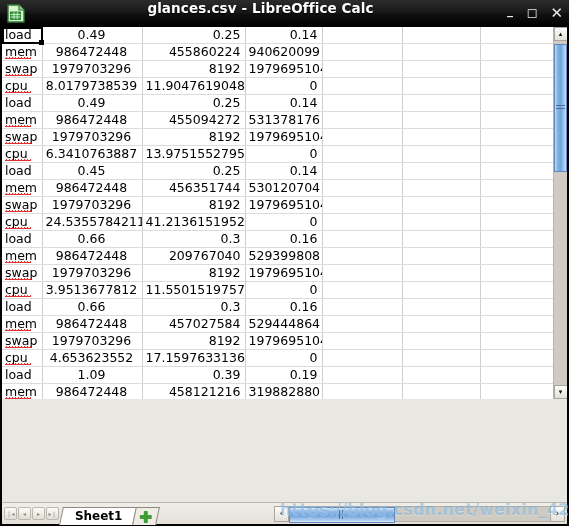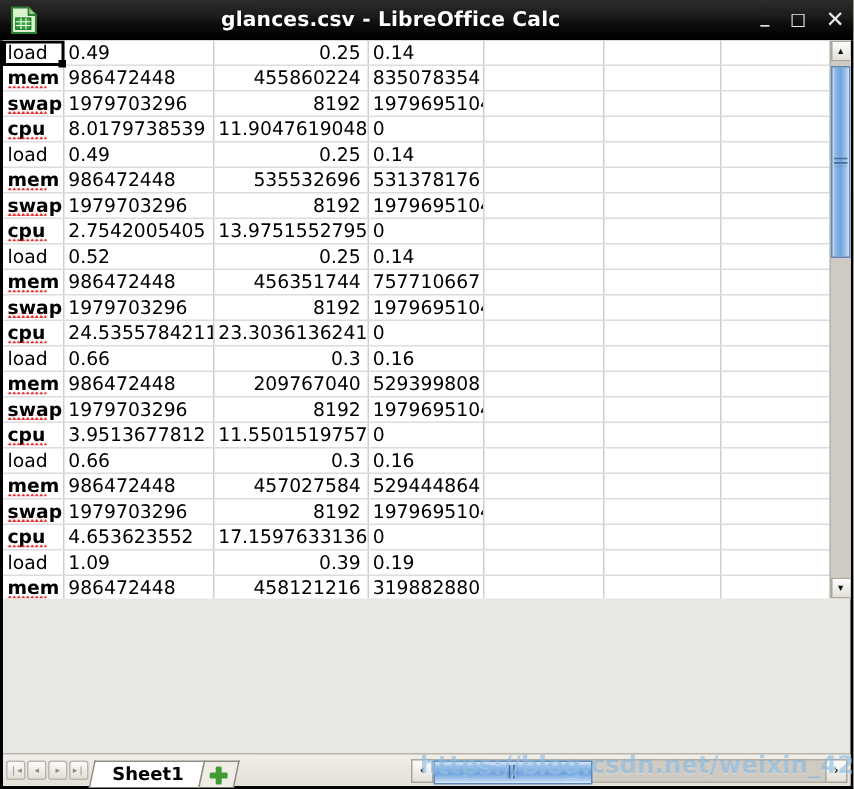"glances.csv - LibreOffice Calc" .titlebar { align-items: center -> flex-start }
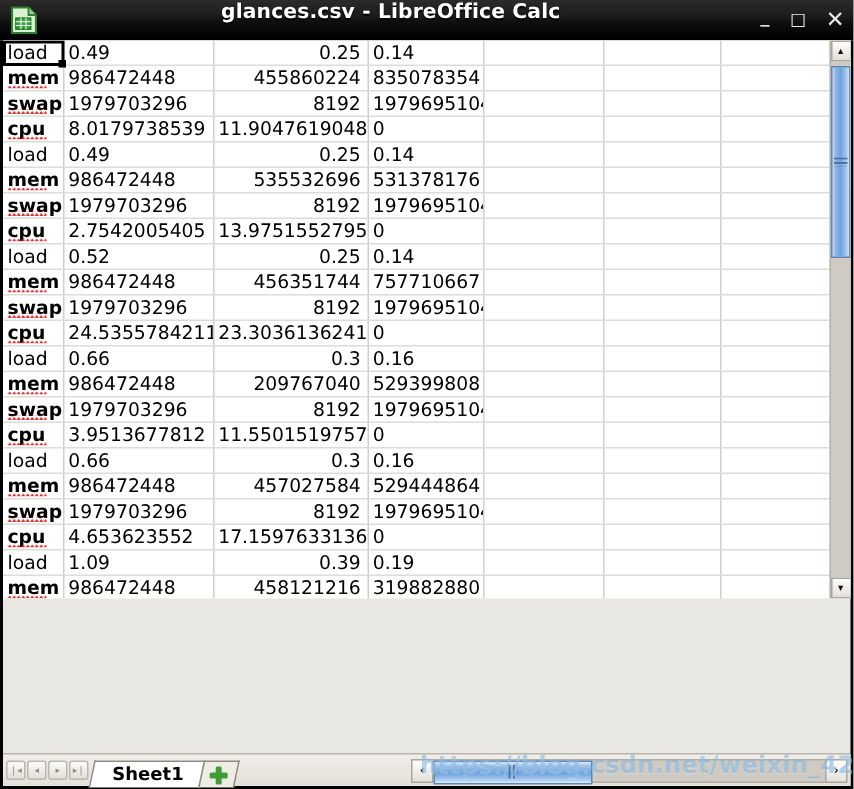"0.49" td.c-n1 { text-align: left -> center }
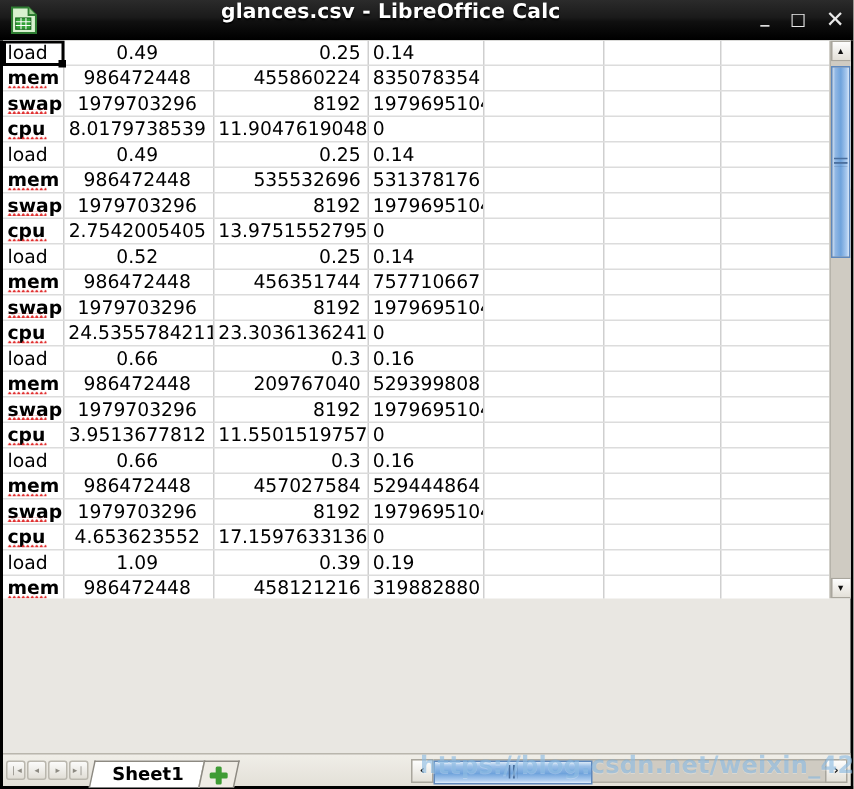"0.14" td.c-n3 { text-align: left -> right }
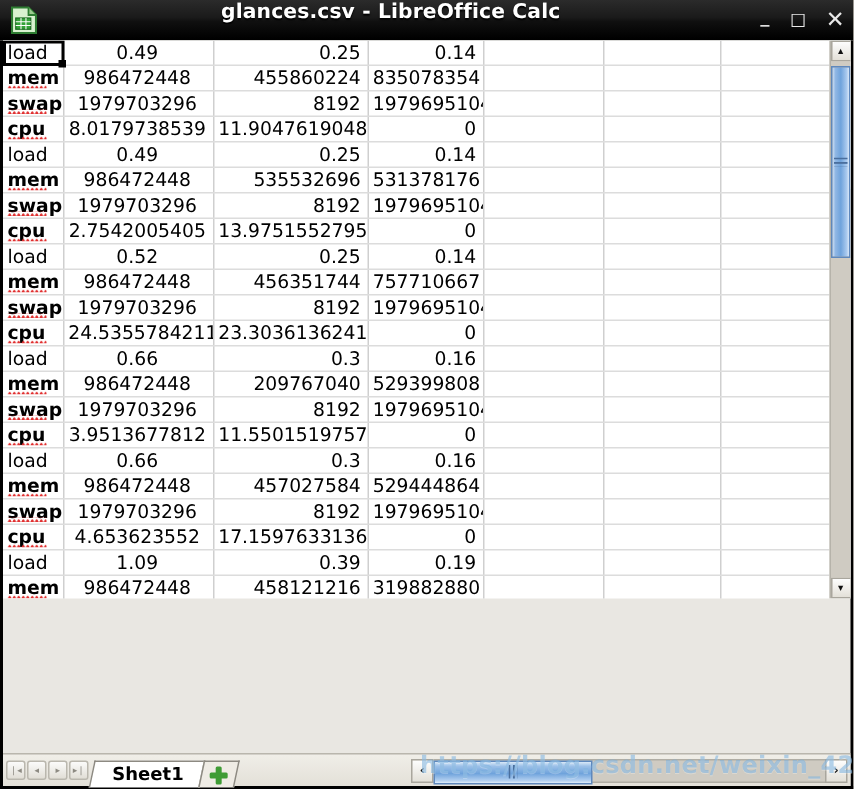"mem" td.squiggle { font-weight: bold -> none }
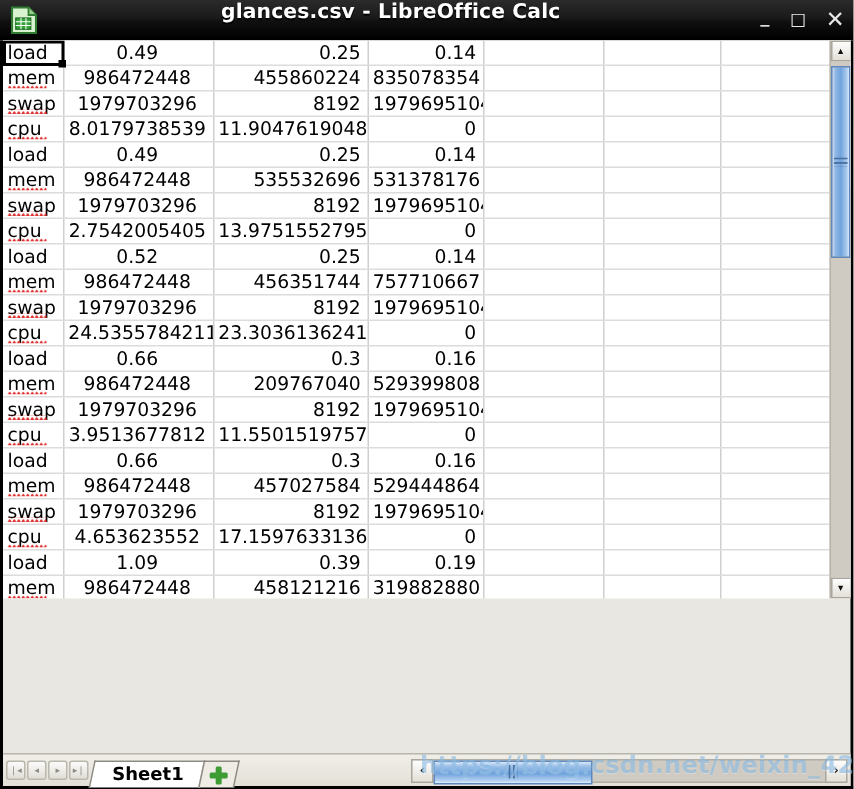"835078354" td.c-n3 { text: 835078354 -> 940620099 }
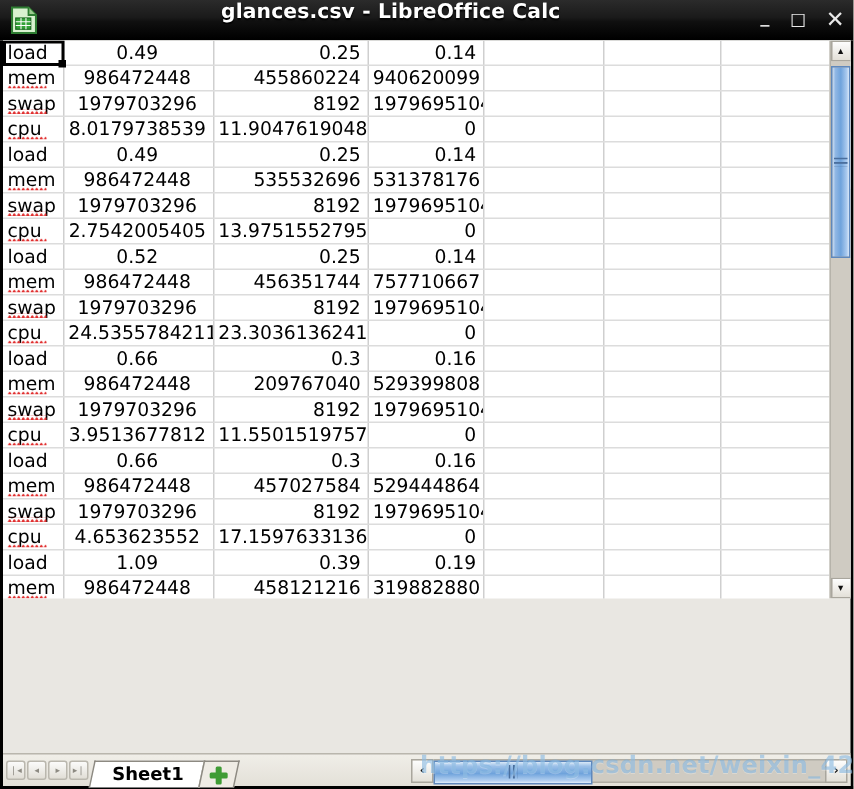"535532696" td.c-n2 { text: 535532696 -> 455094272 }
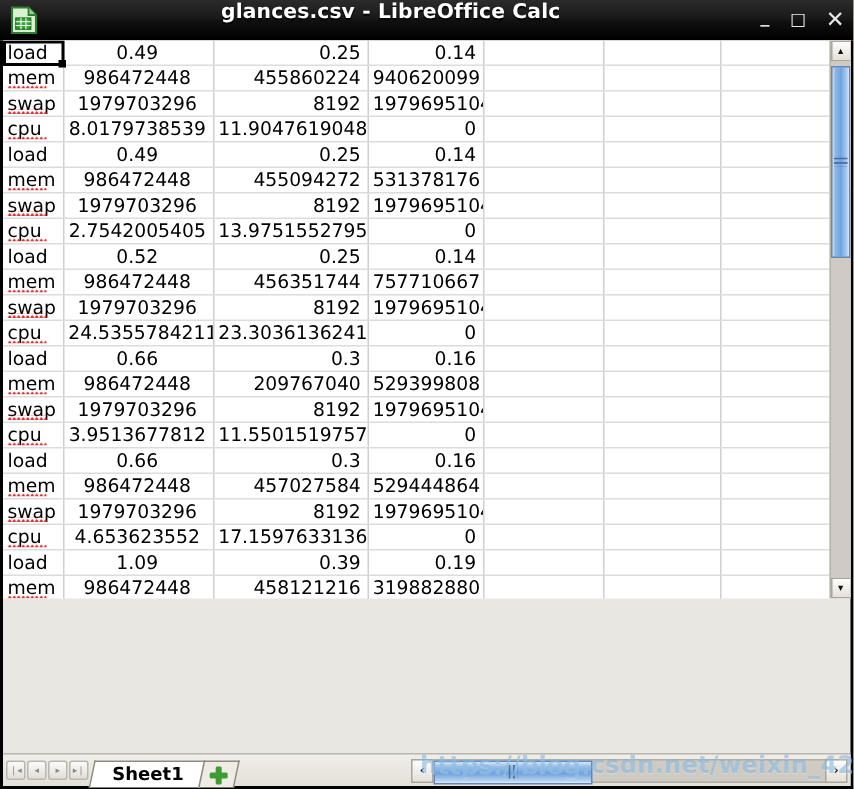"2.7542005405" td.c-n1 { text: 2.7542005405 -> 6.3410763887 }
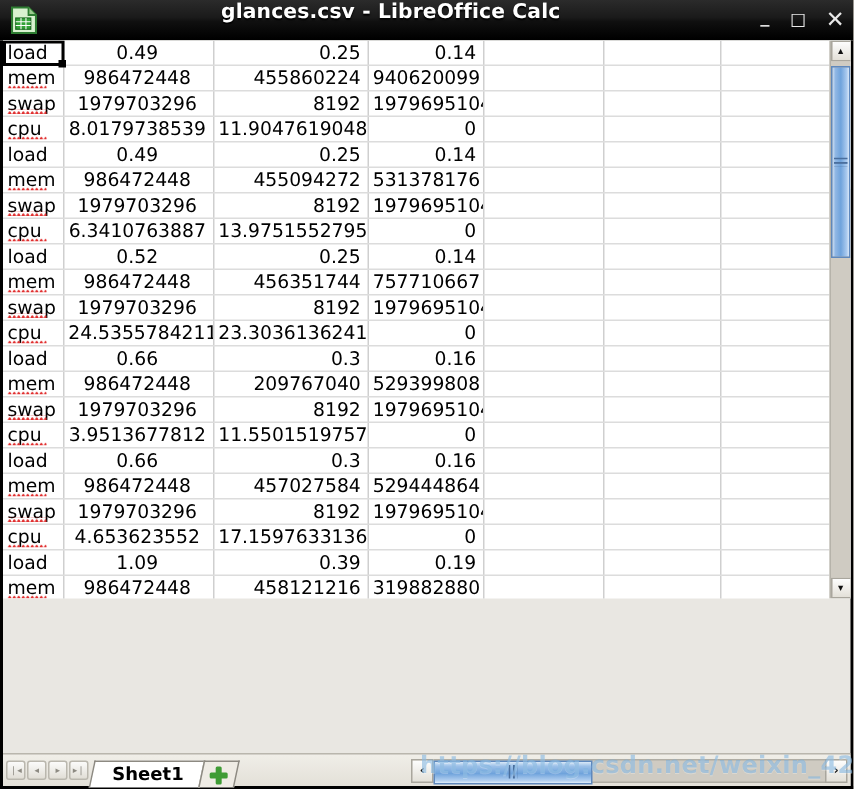"0.52" td.c-n1 { text: 0.52 -> 0.45 }
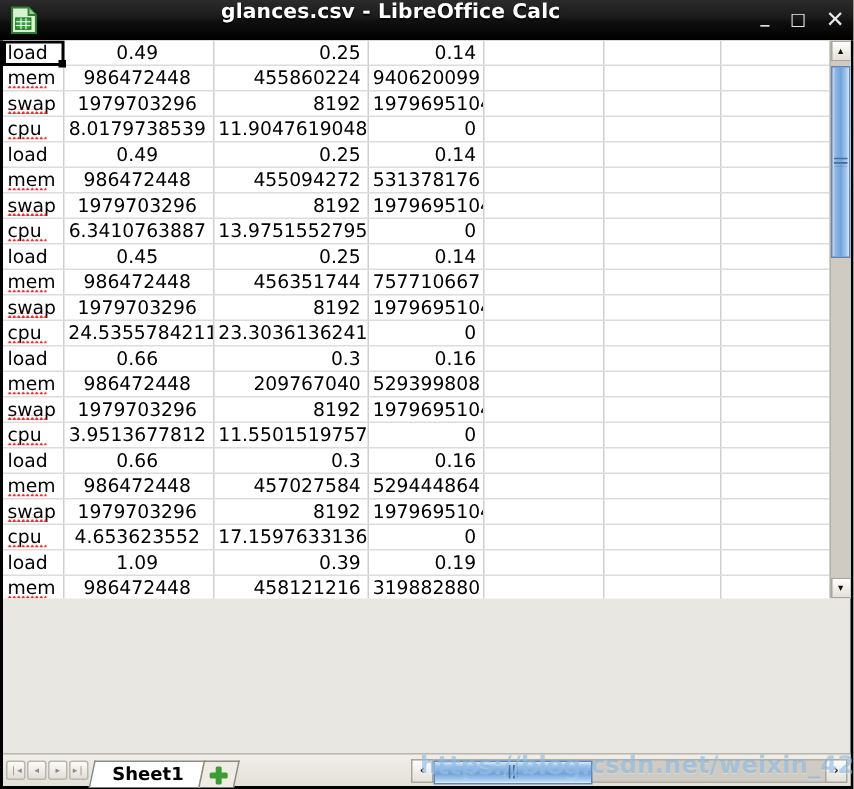"757710667" td.c-n3 { text: 757710667 -> 530120704 }
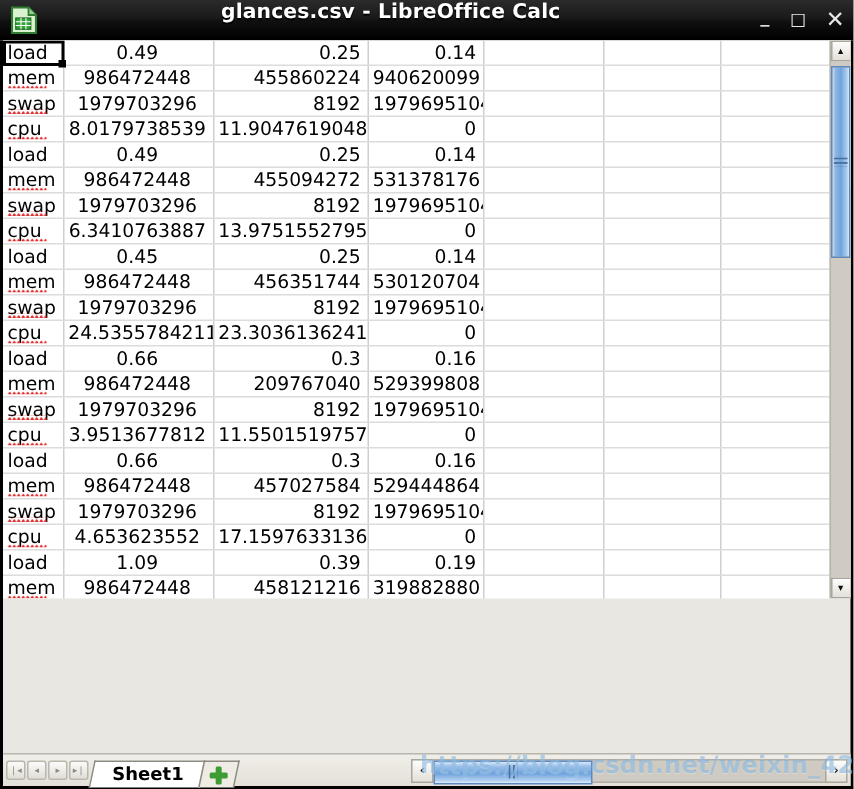"23.3036136241" td.c-n2 { text: 23.3036136241 -> 41.2136151952 }
